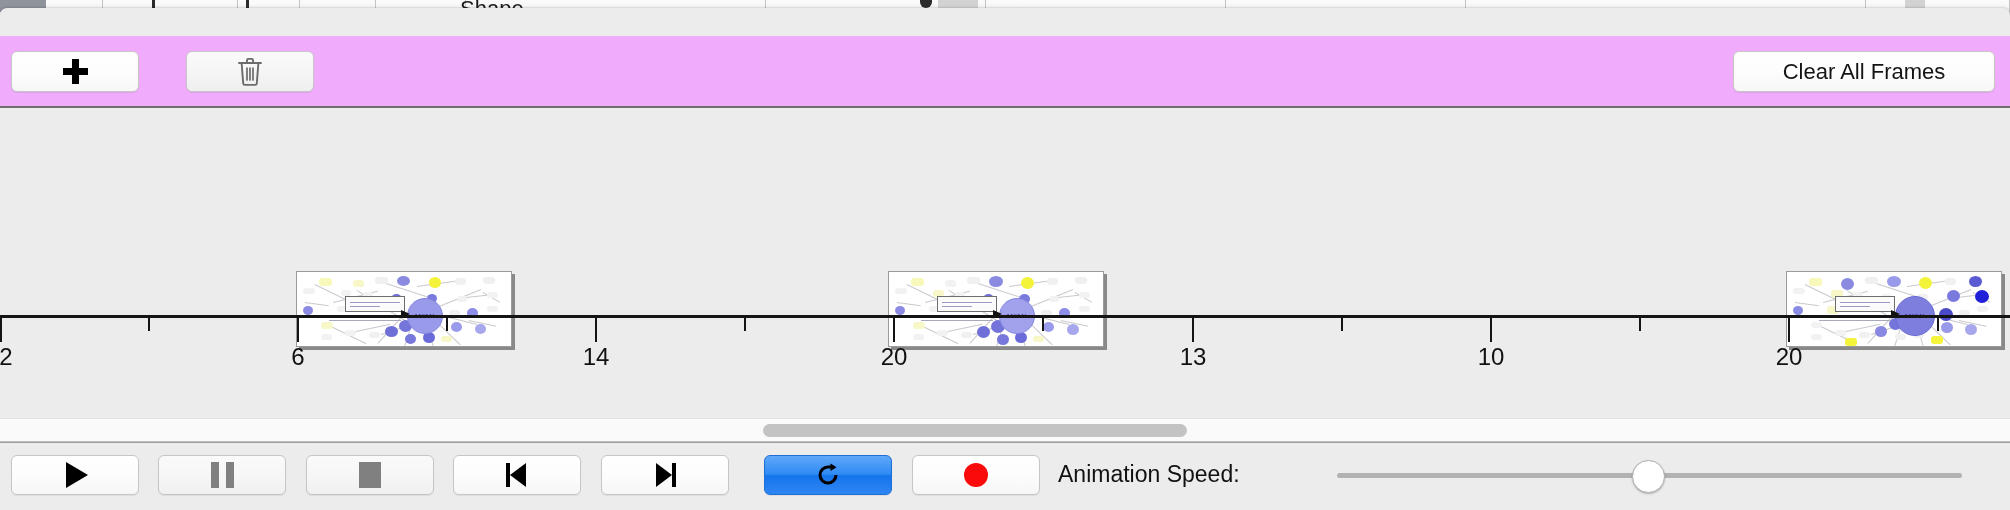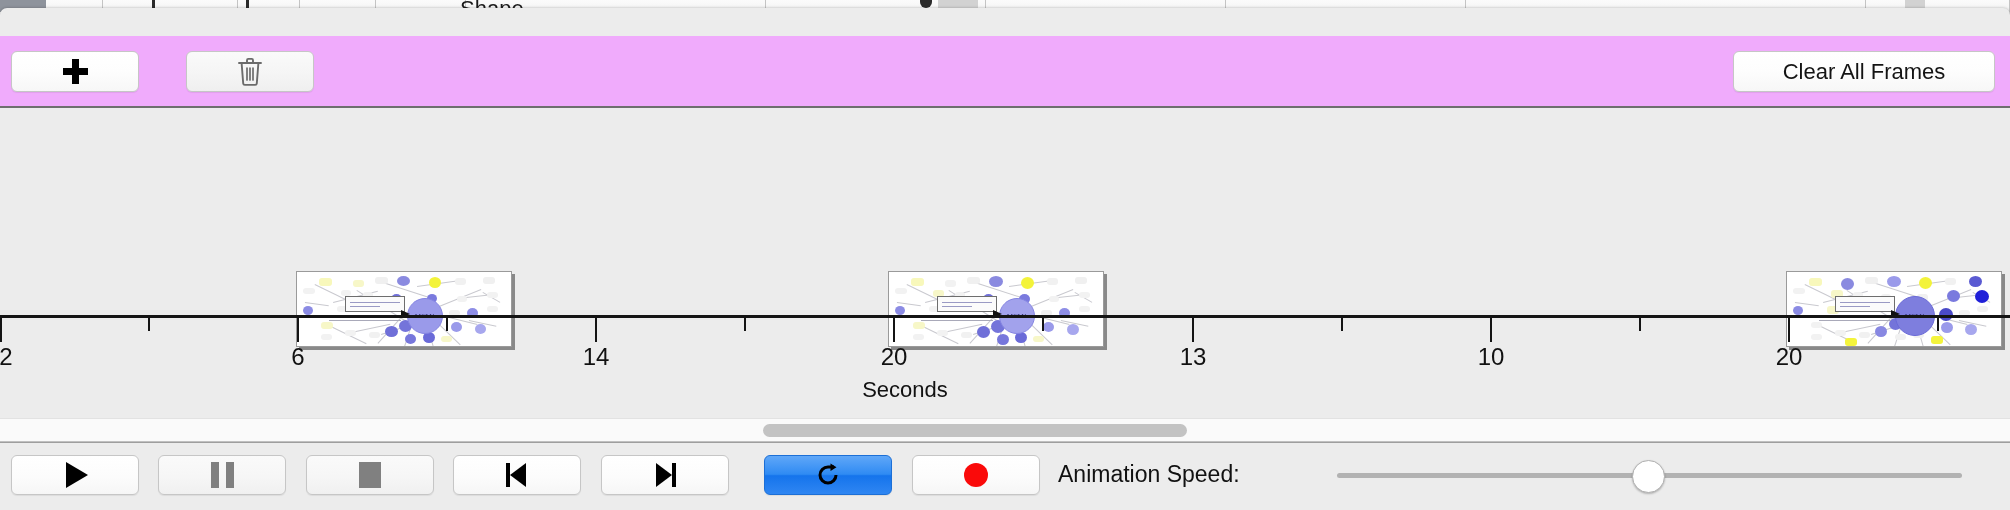"Seconds" div { html: <div> <span>Seconds</span> </div> -> none }
